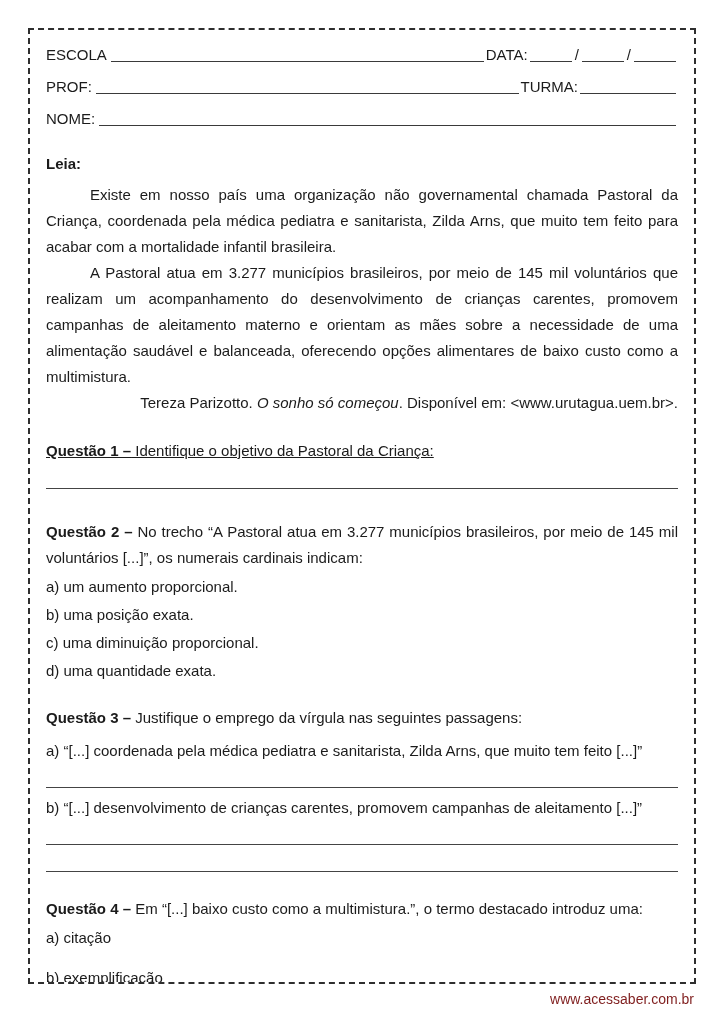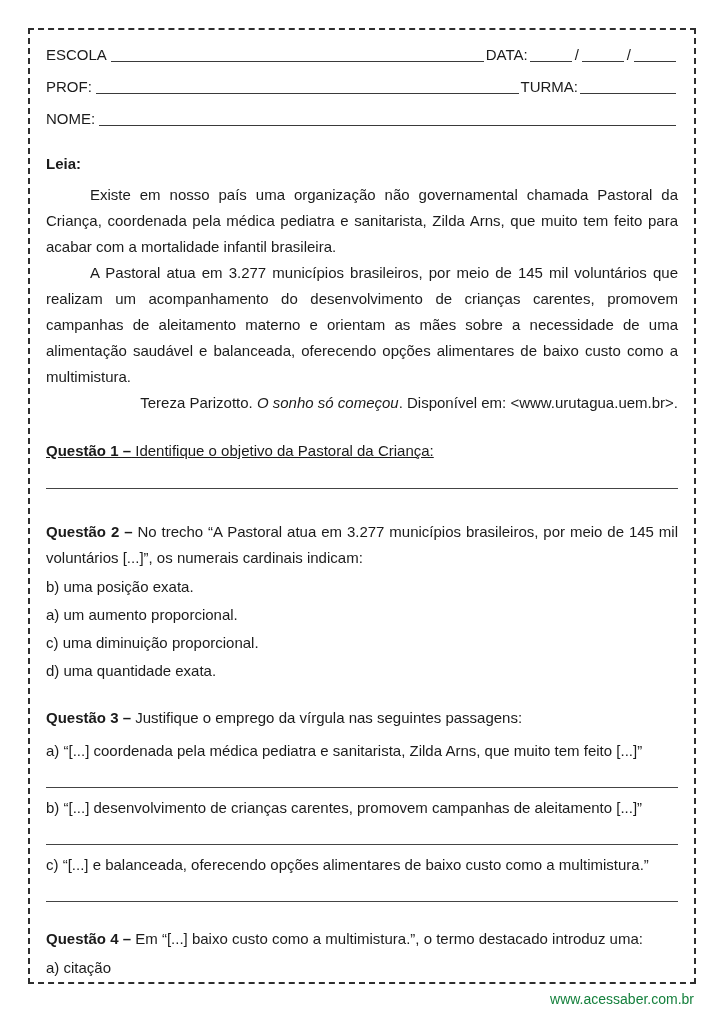"b) uma posição exata." div.option { order: before "a) um aumento proporcional." -> after "a) um aumento proporcional." }
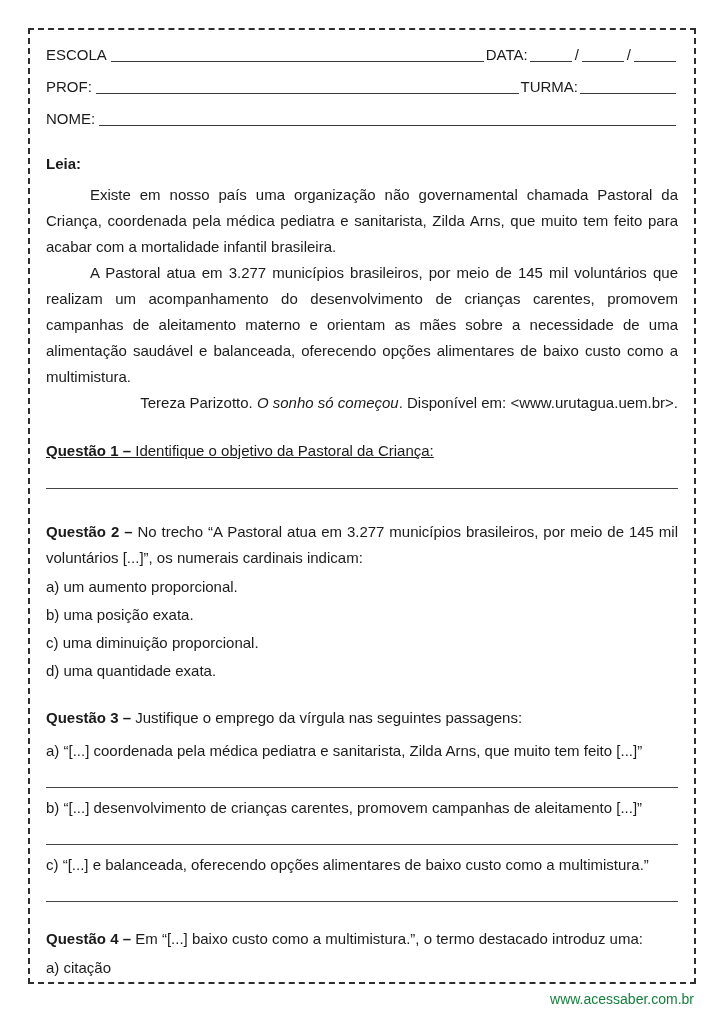"c) “[...] e balanceada, oferecendo" div.q3-item { html: <div>c) “[...] e balanceada, oferecendo opções alimentares de baixo custo como a multimistura.”</div> -> none }
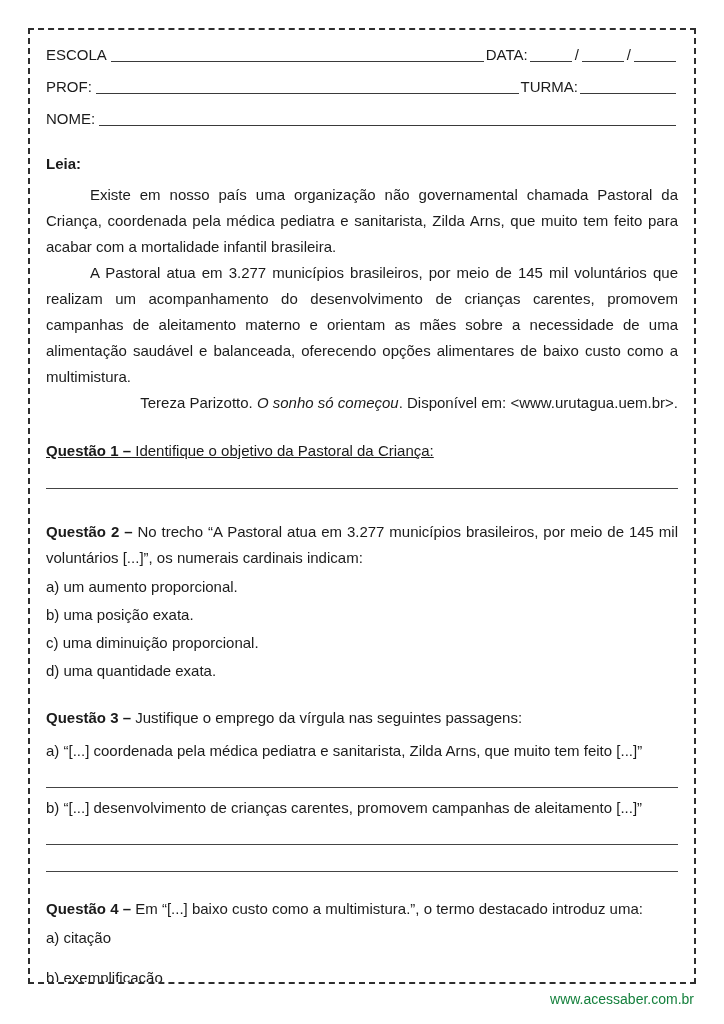"www.acessaber.com.br" .footer { color: #15803d -> #7f1d1d }
